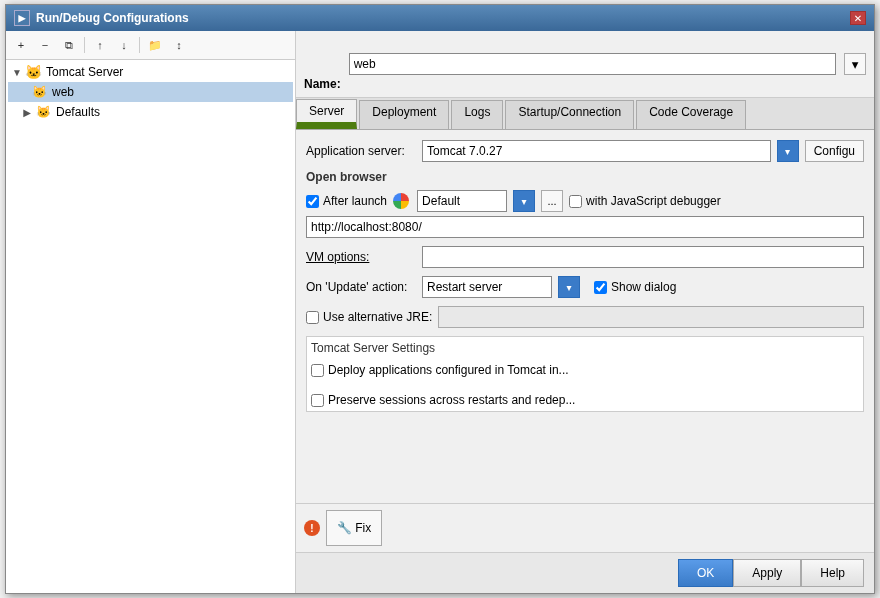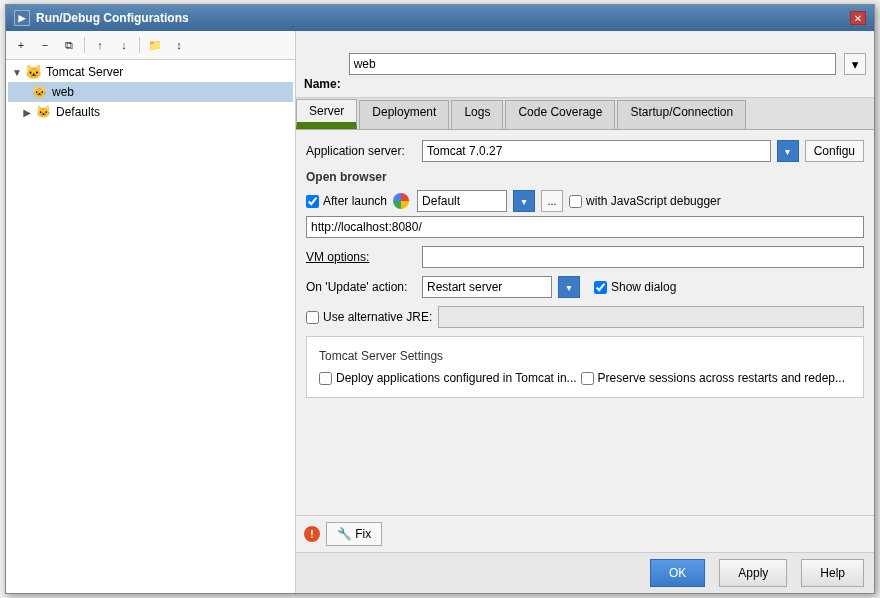"Code Coverage" div.tab { order: before "Startup/Connection" -> after "Startup/Connection" }
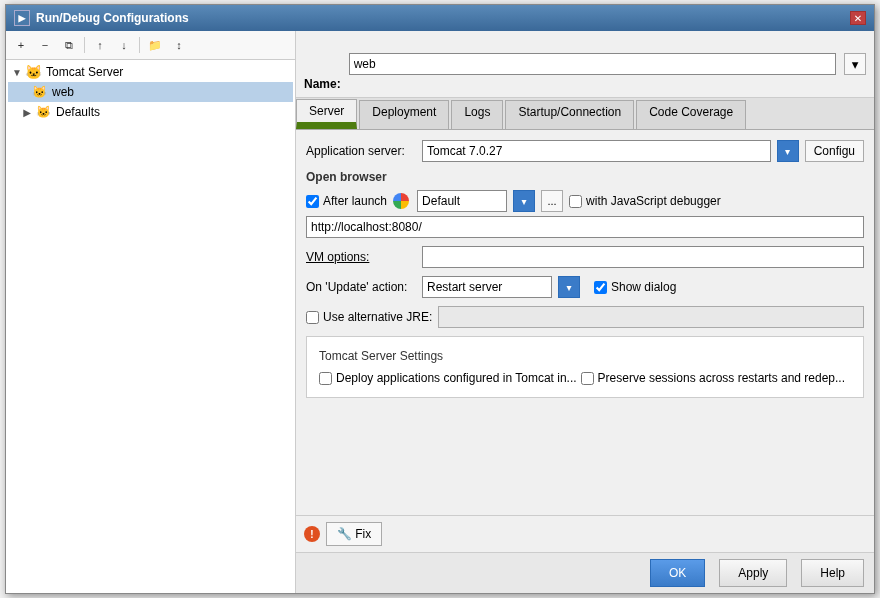"Tomcat Server Settings" .settings-section { padding: 12px -> 4px }
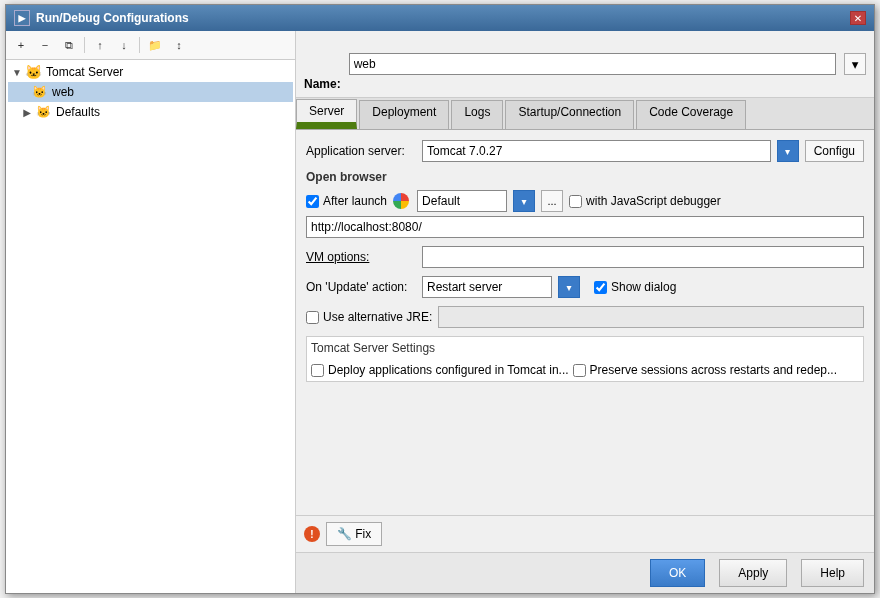"Deploy applications configured in Tomcat" div { flex-direction: none -> column; gap: 4px -> 16px }
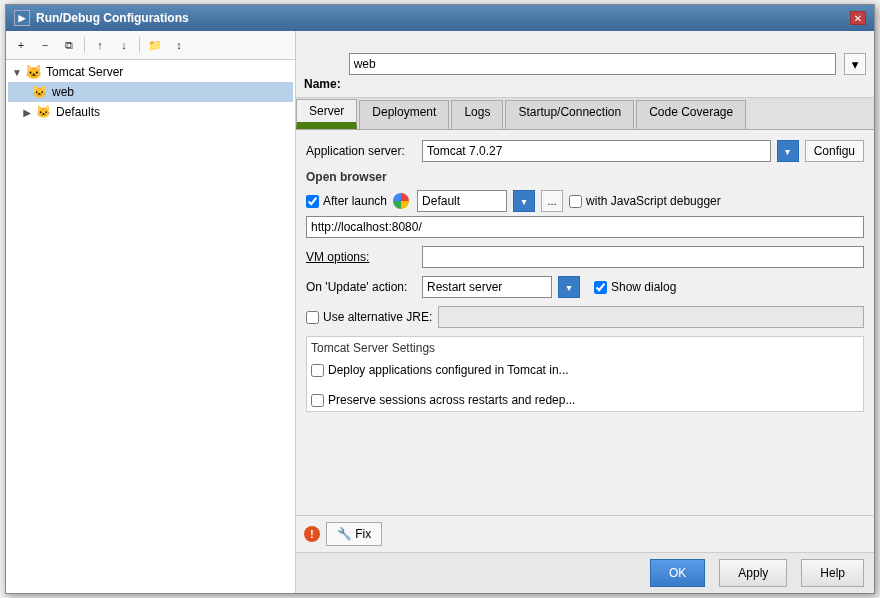"🔧 Fix" .fix-btn { height: 24px -> 36px }
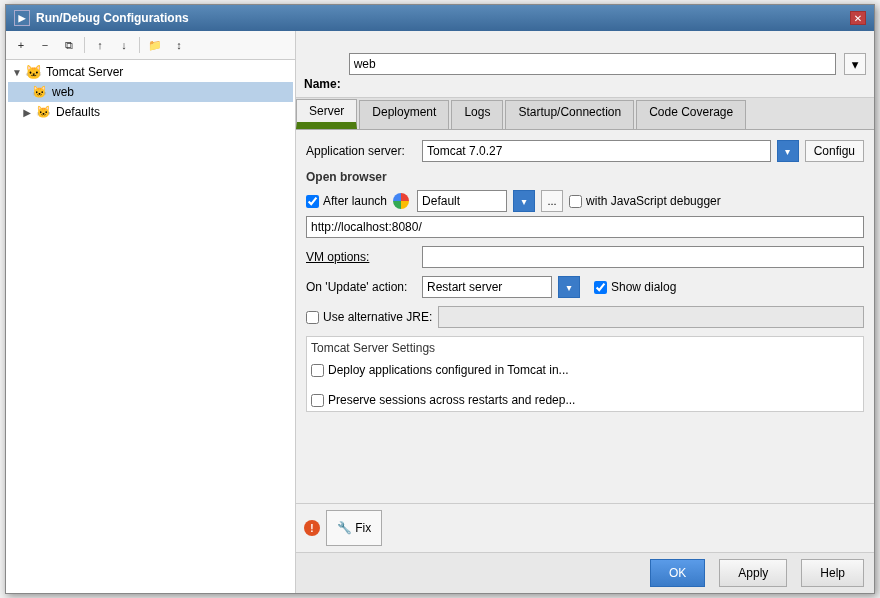"OK" .footer-bar { gap: 14px -> 0 }
